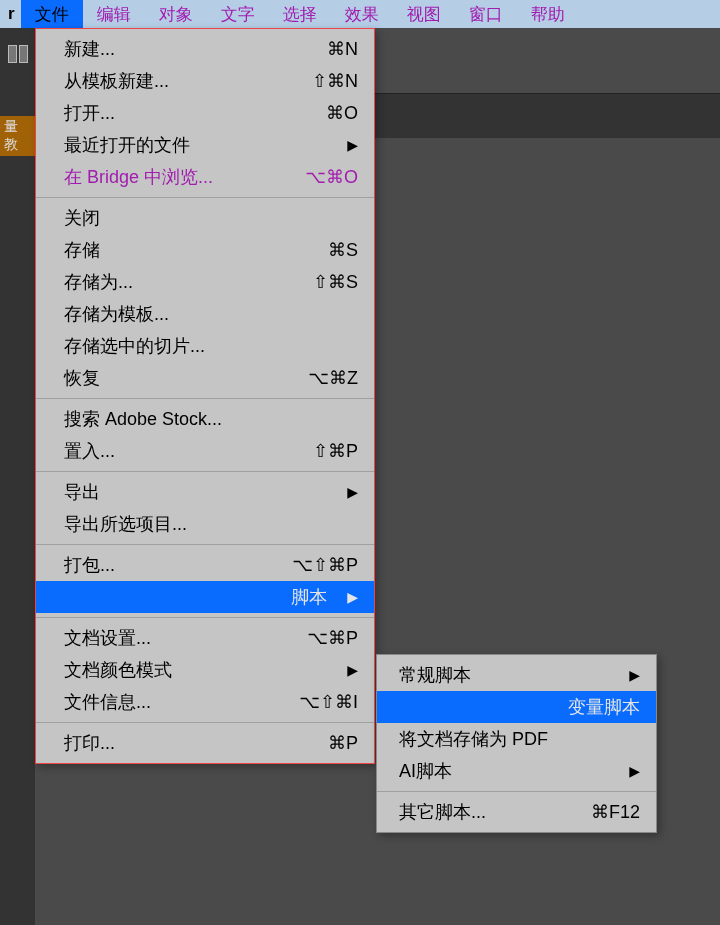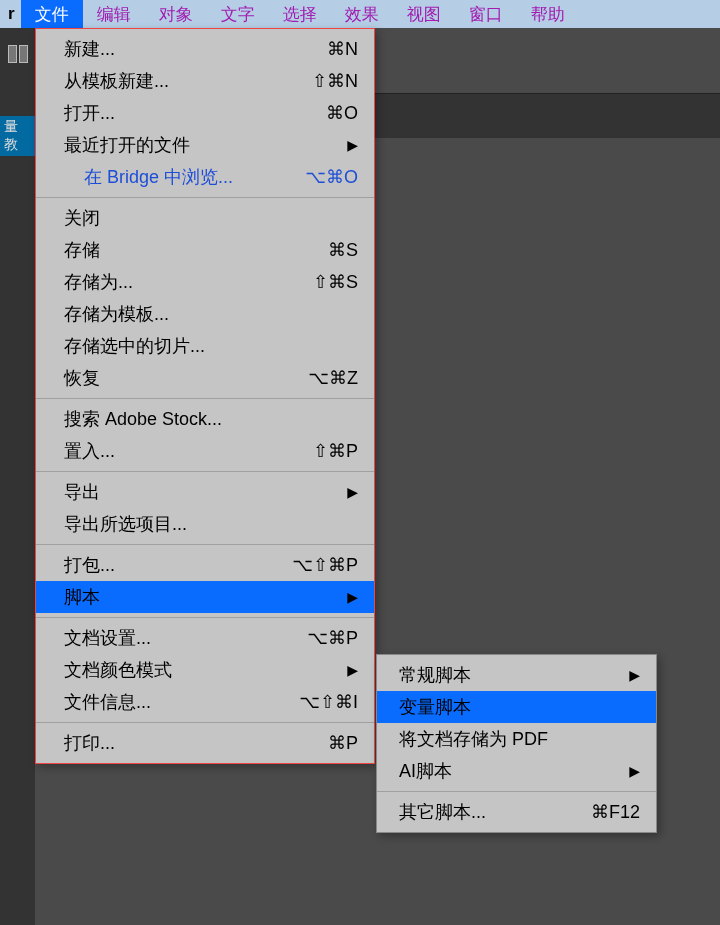"文件" .menu-item.highlighted { color: #ffffff -> #000000 }
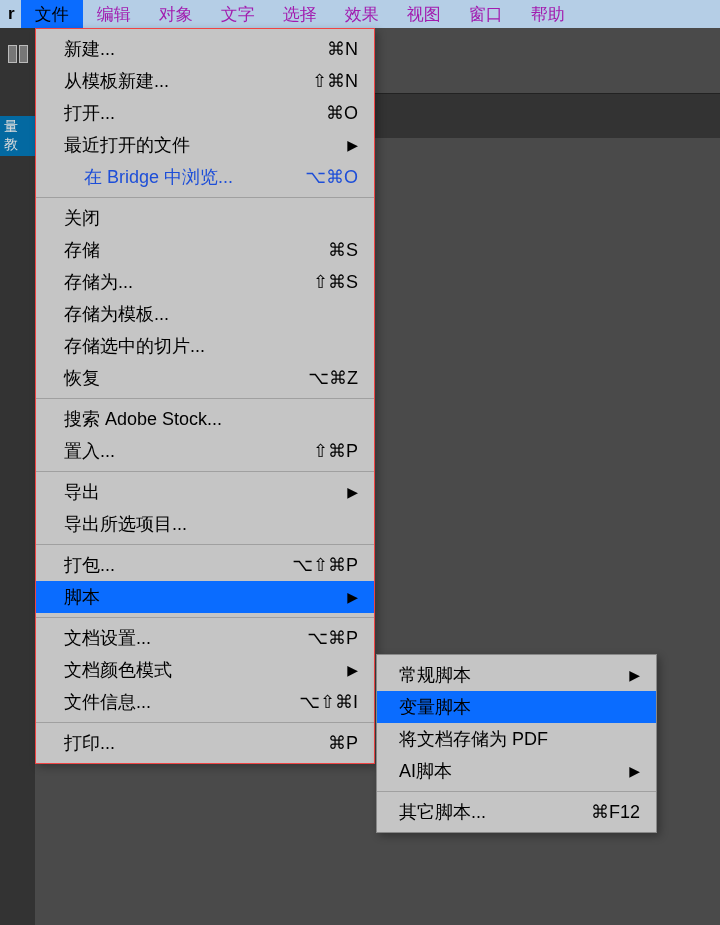"量教" .side-panel-text { background: #0369a1 -> #a16207 }
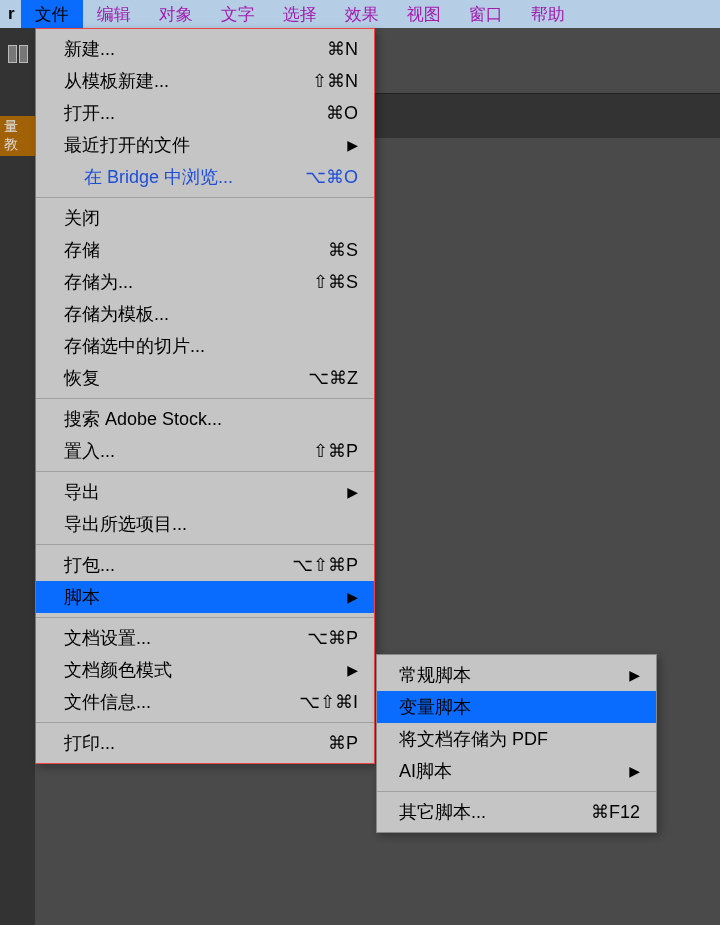"在 Bridge 中浏览..." .menu-row.disabled { color: #1d4ed8 -> #a21caf; margin-left: 20px -> none }
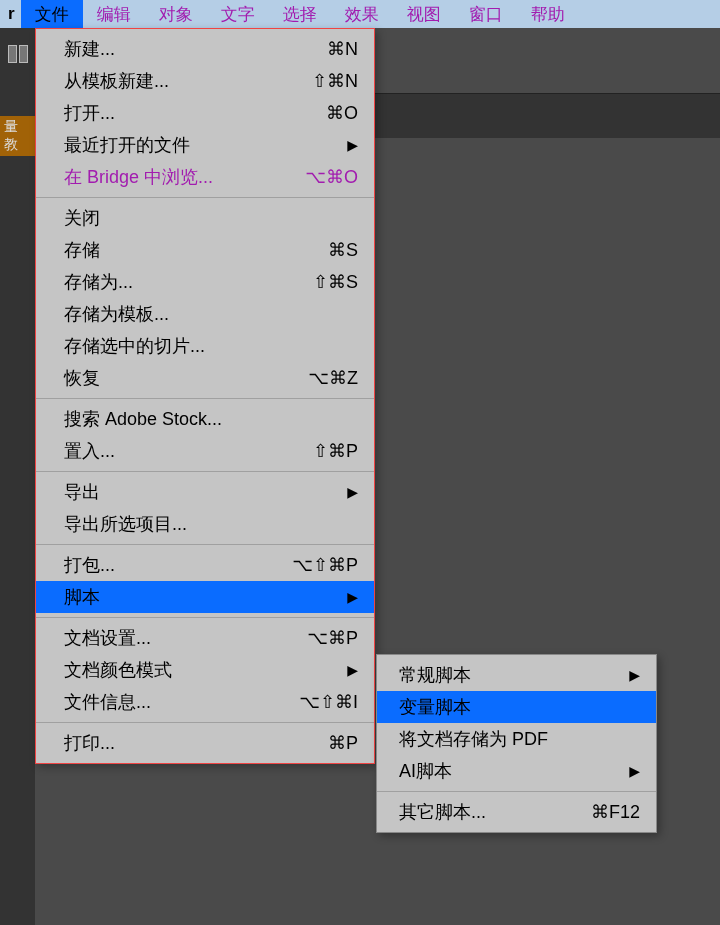"脚本" .menu-row.highlighted { color: #000000 -> #e5e5e5; text-align: none -> right }
